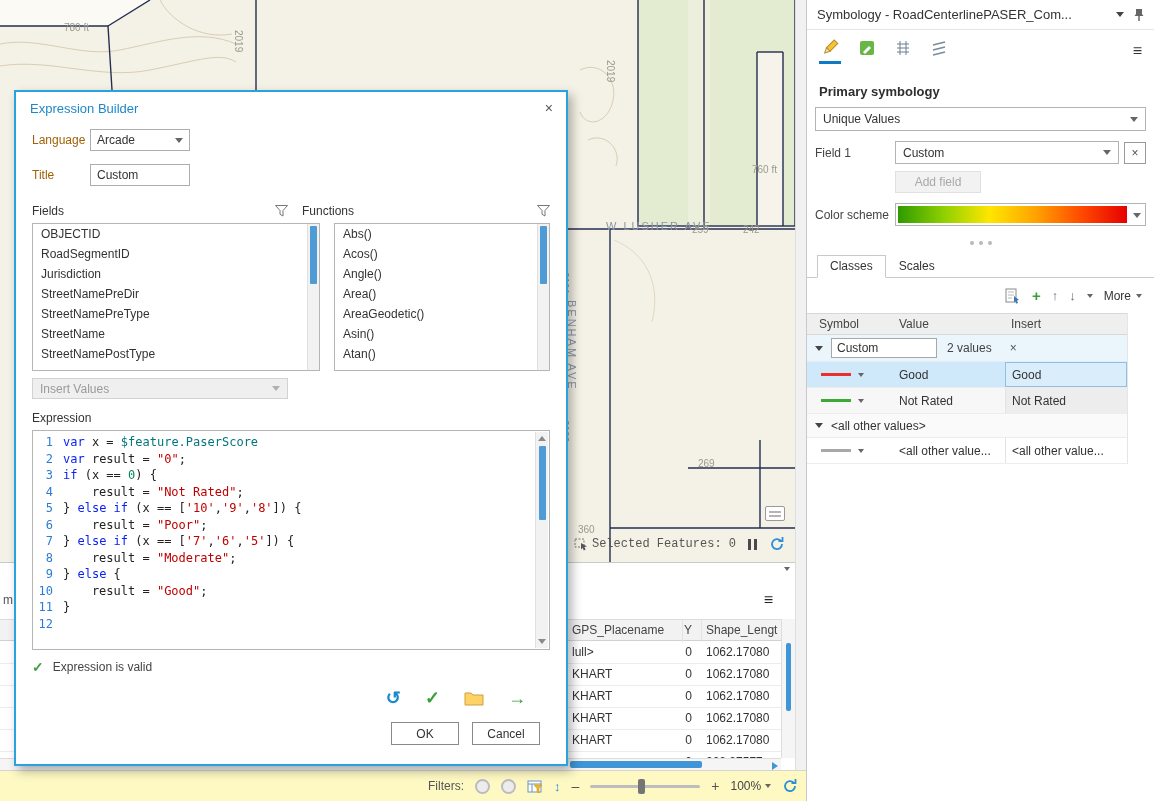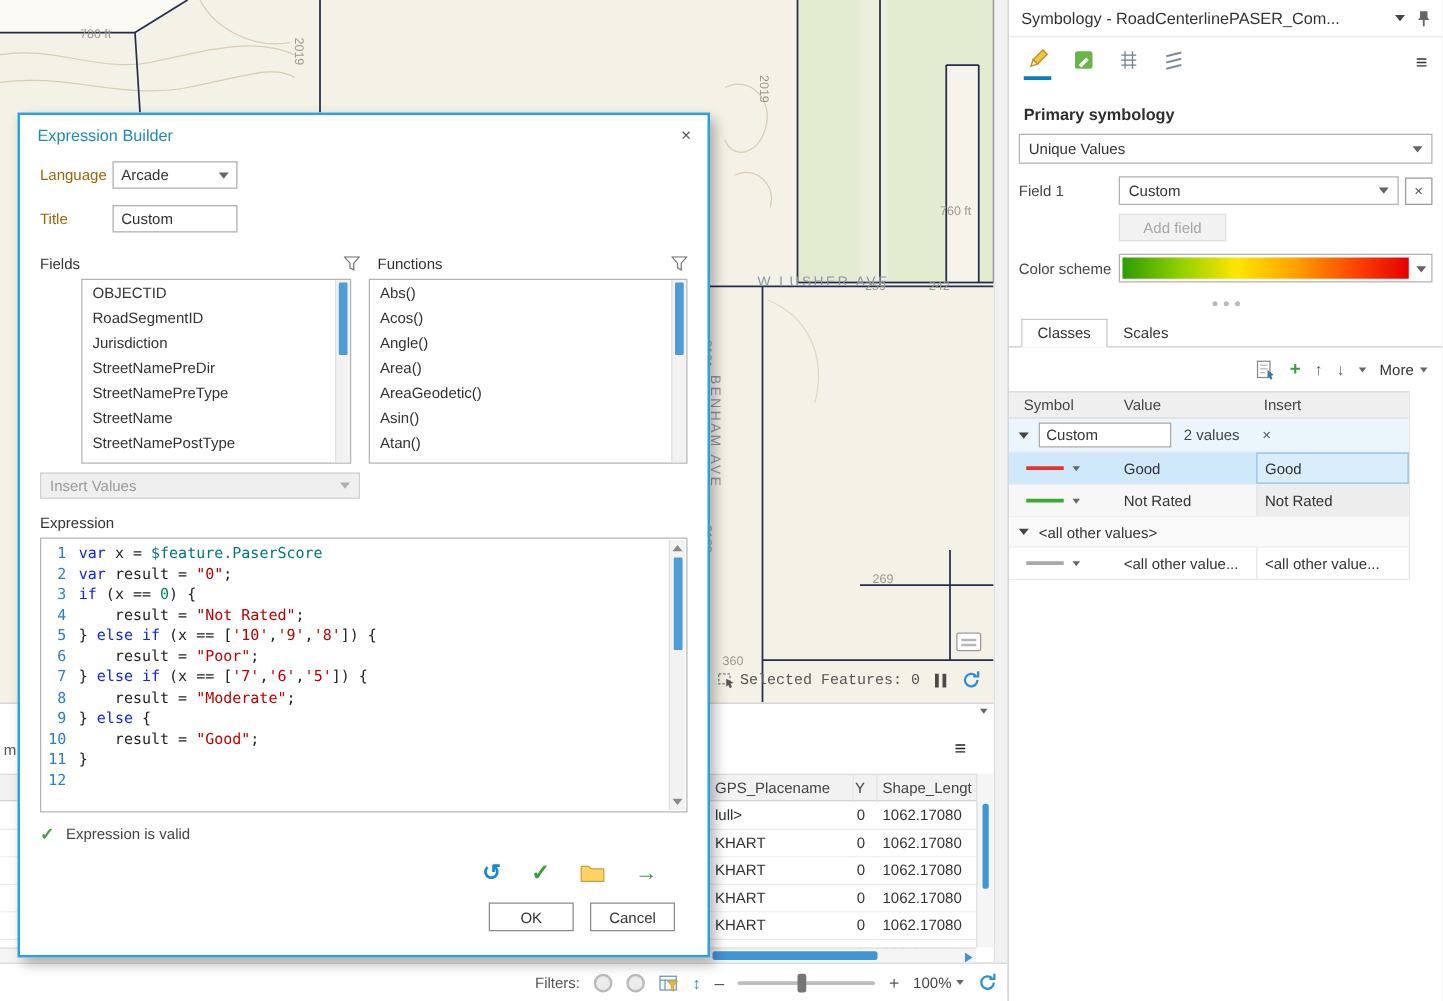"OBJECTID" .listbox.left { margin-left: 33px -> none; width: 216px -> 288px }
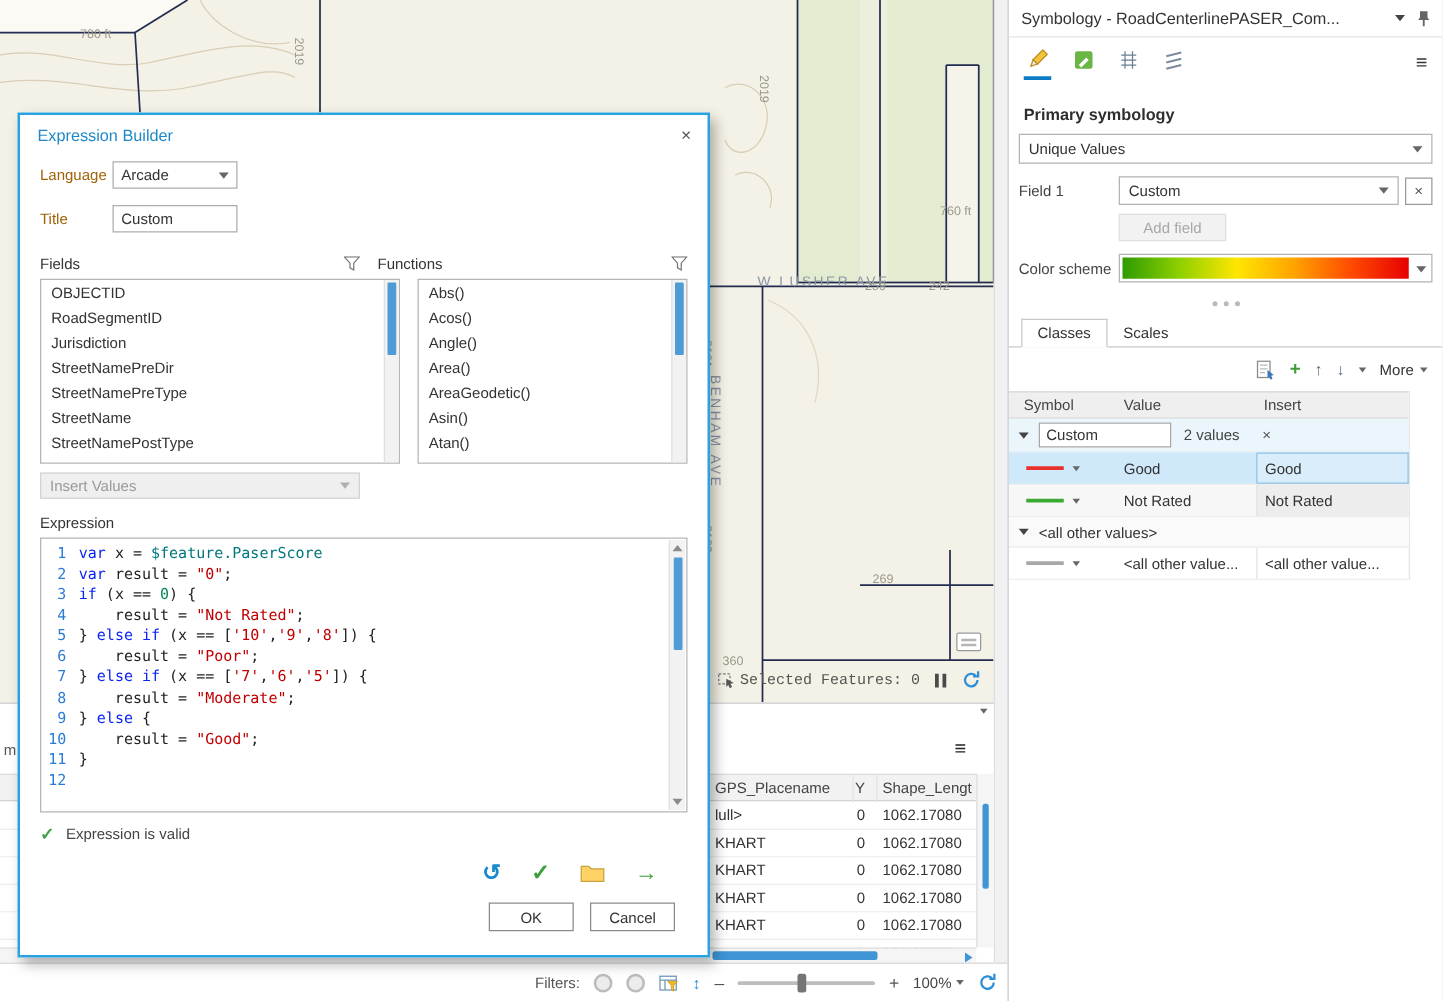"Filters:" .status-bar { background: #ffffff -> #fef9c3 }
